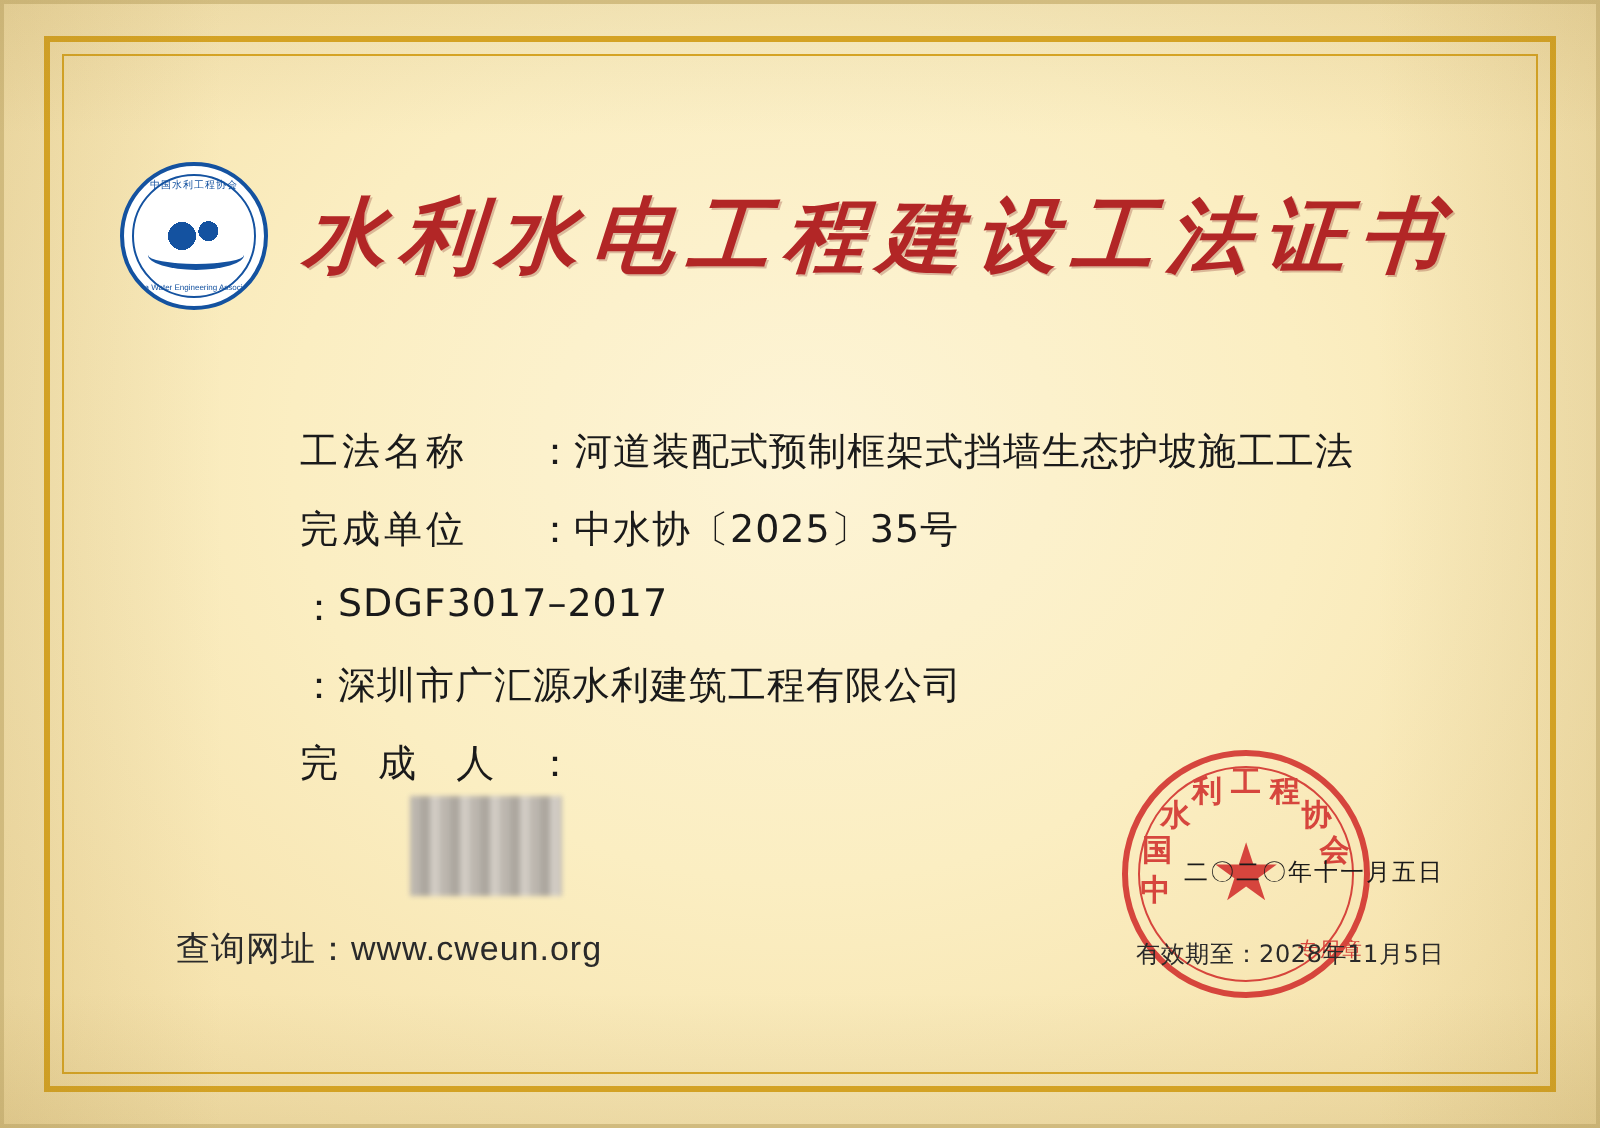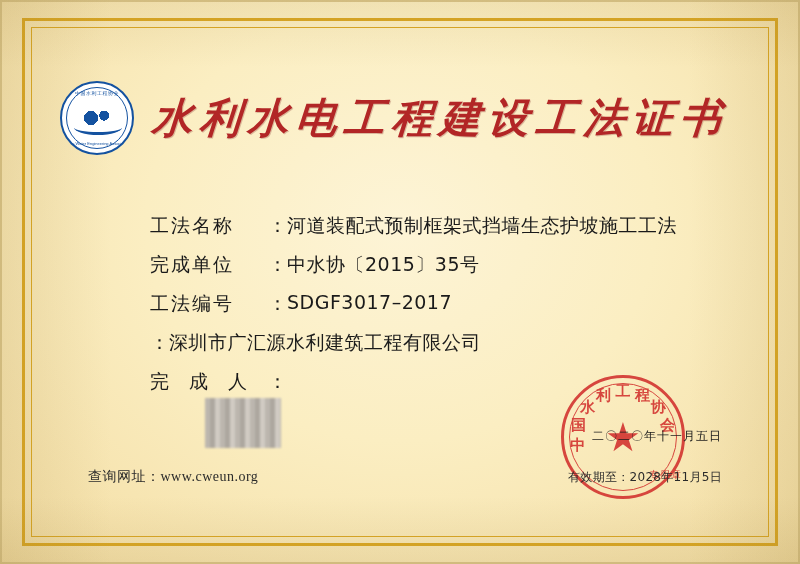"中水协〔2015〕35号" span.field-value { text: 2015 -> 2025 }
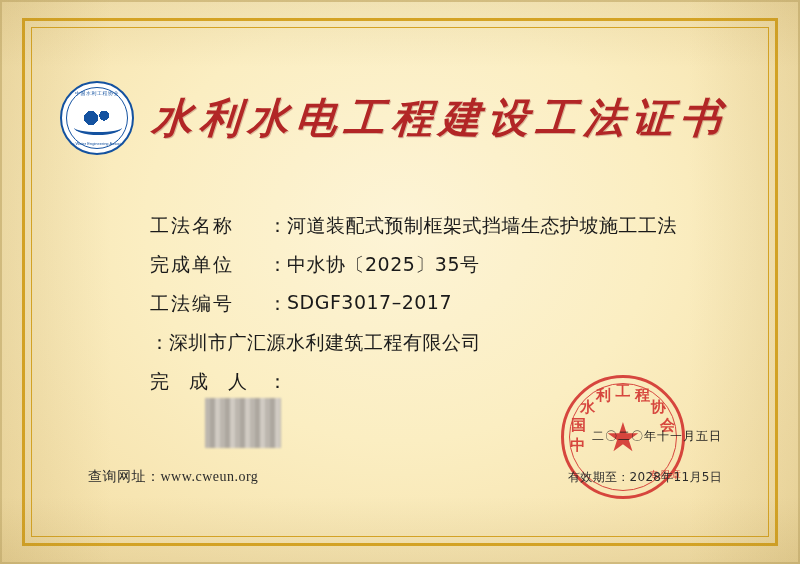"工法编号" span.field-label { html: <span>工法编号</span> -> none }
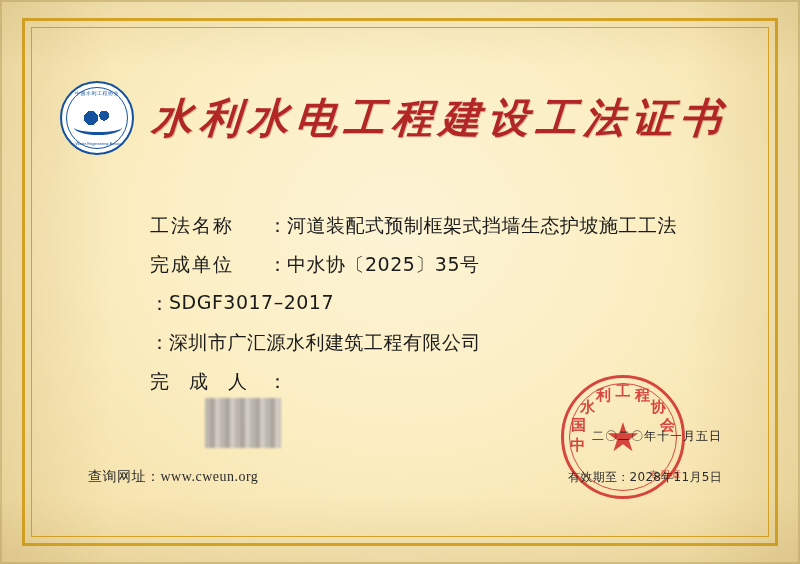"查询网址：www.cweun.org" .footer-left { font-family: Liberation Serif, serif -> Liberation Sans, sans-serif; font-size: 14px -> 17px }
